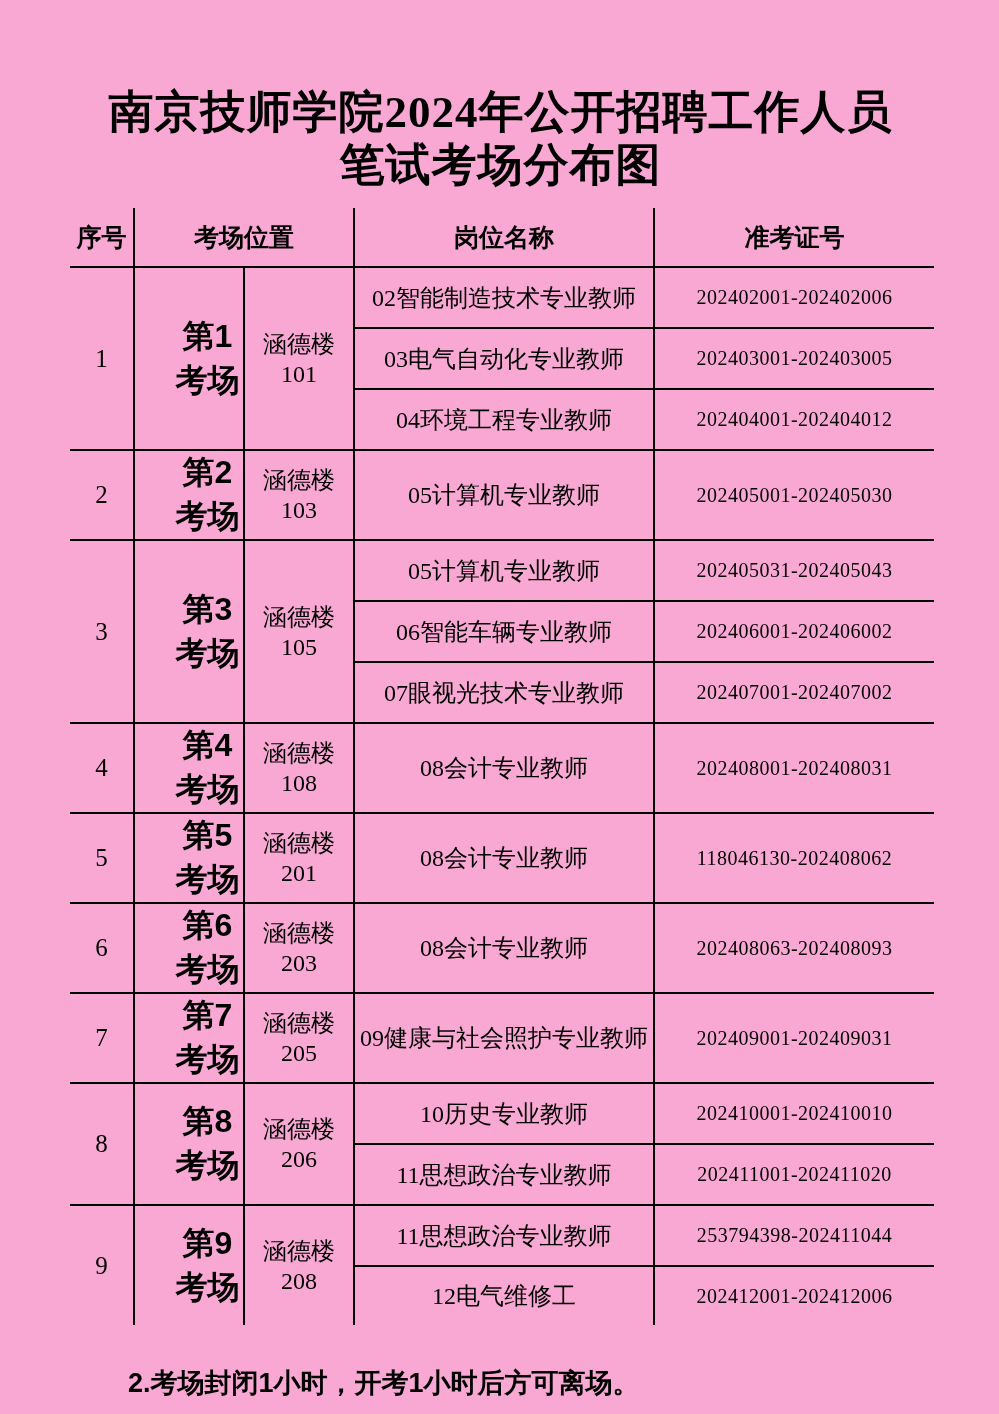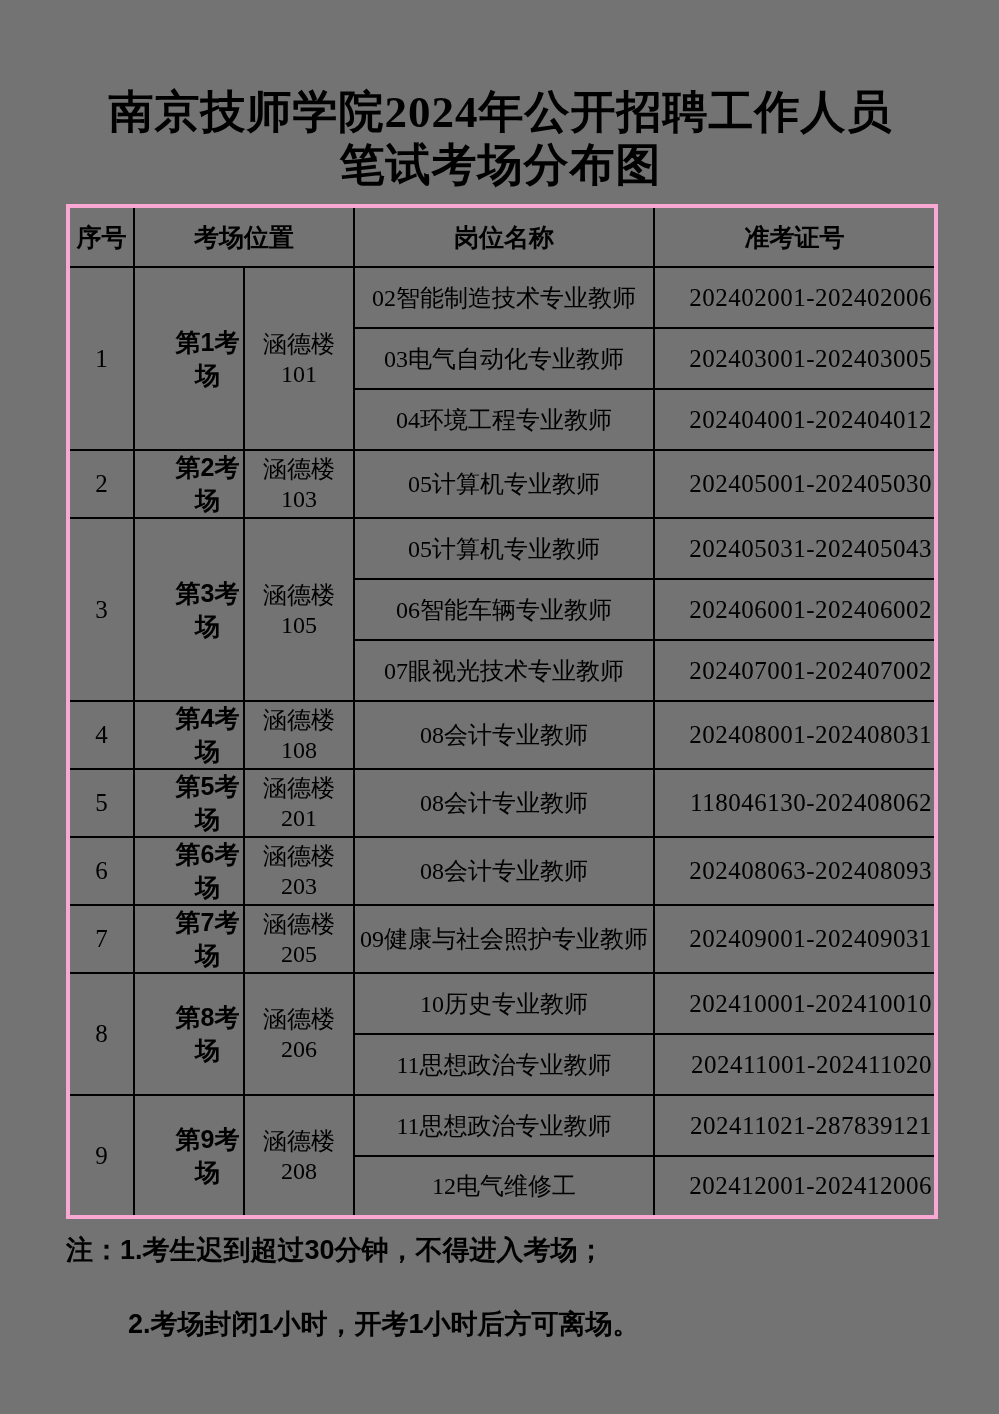"南京技师学院2024年公开招聘工作人员" .page { background: #737373 -> #f9a8d4 }
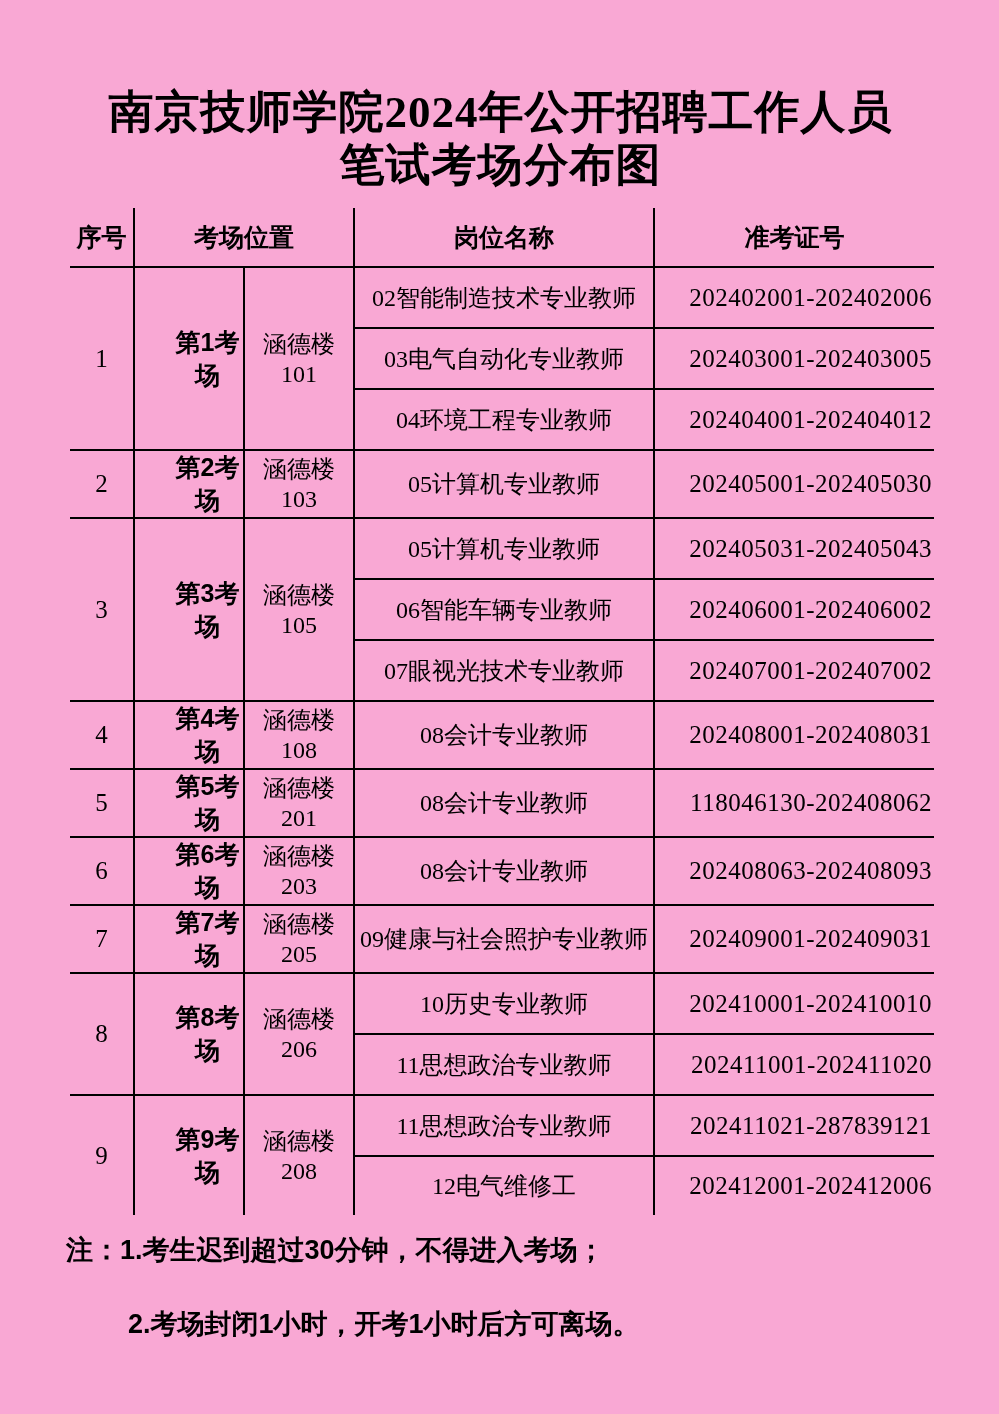"202402001-202402006" td.c-ticket { font-size: 25px -> 20px; text-align: right -> none }
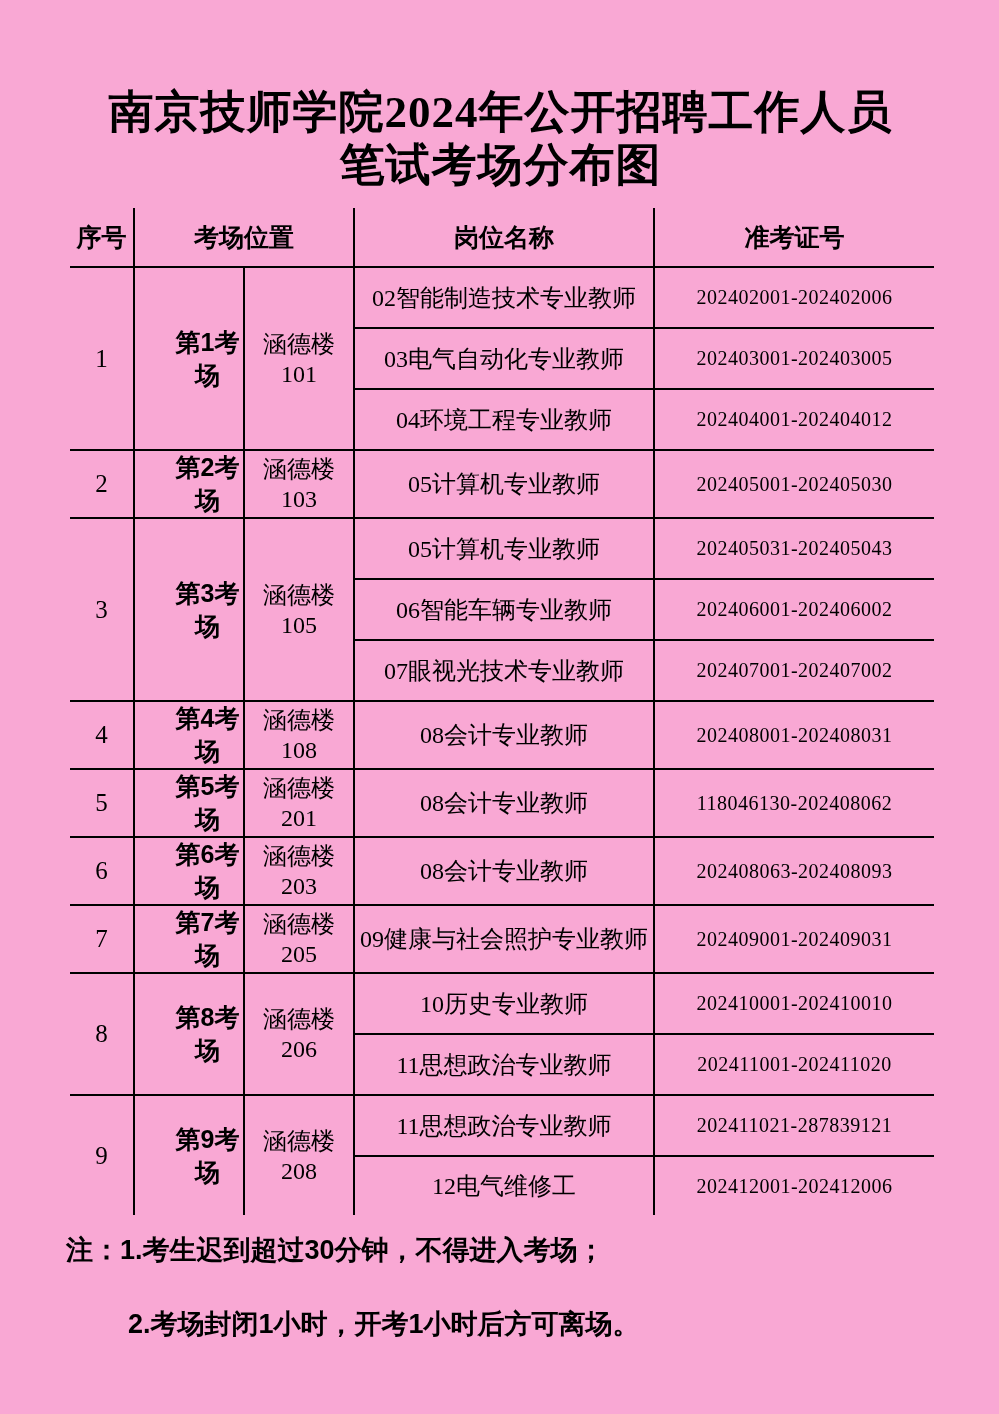"第1考场" td.c-room { font-size: 25px -> 32px }
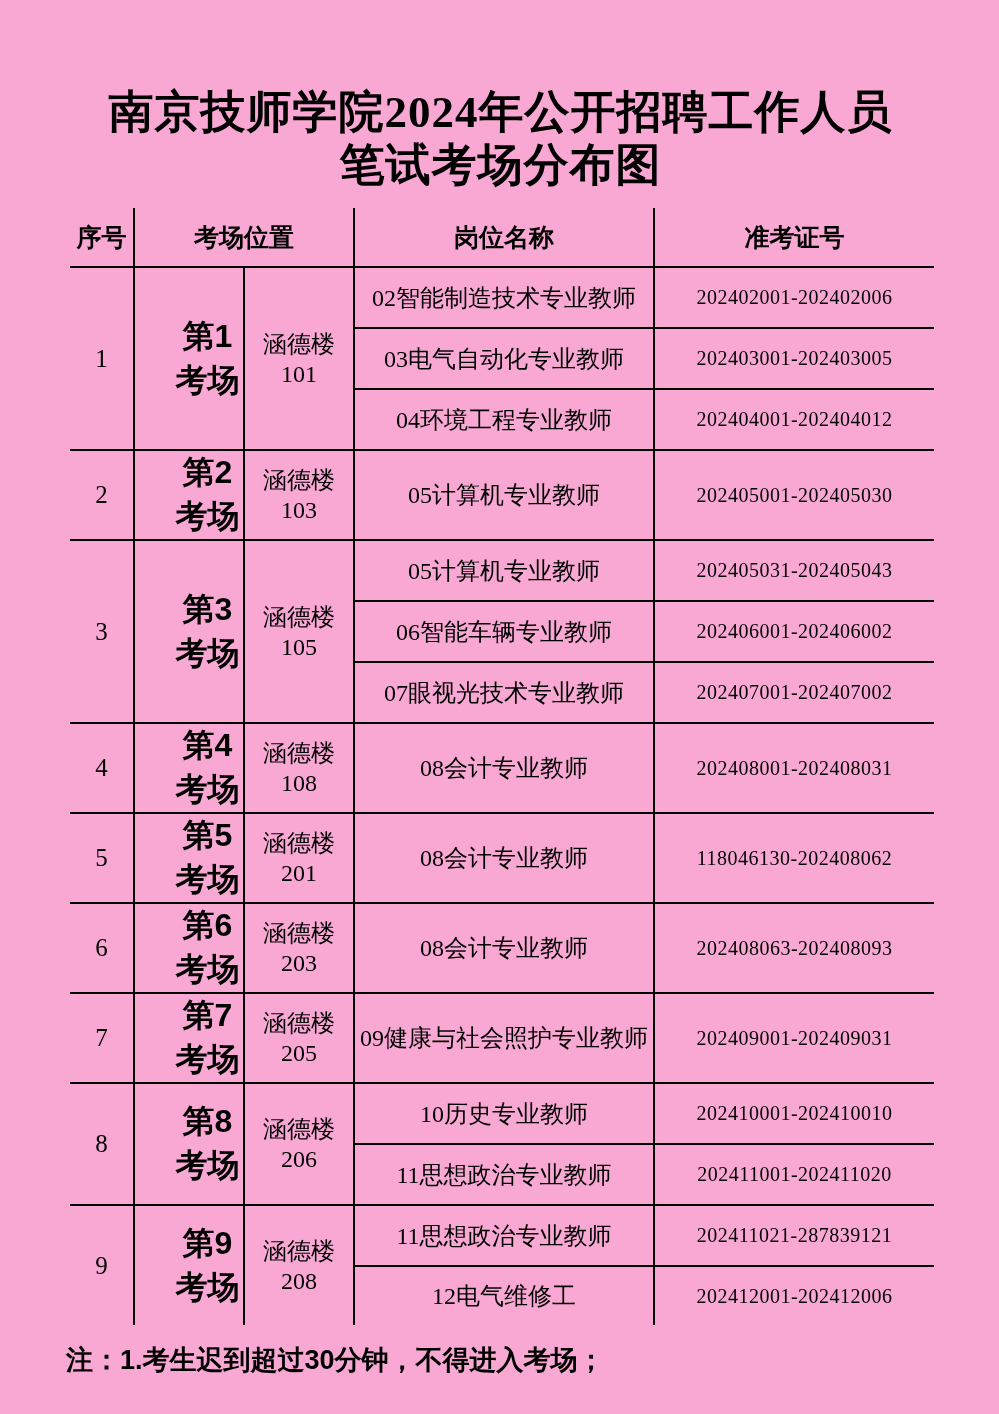"202411021-287839121" td.c-ticket { text: 202411021-287839121 -> 253794398-202411044 }
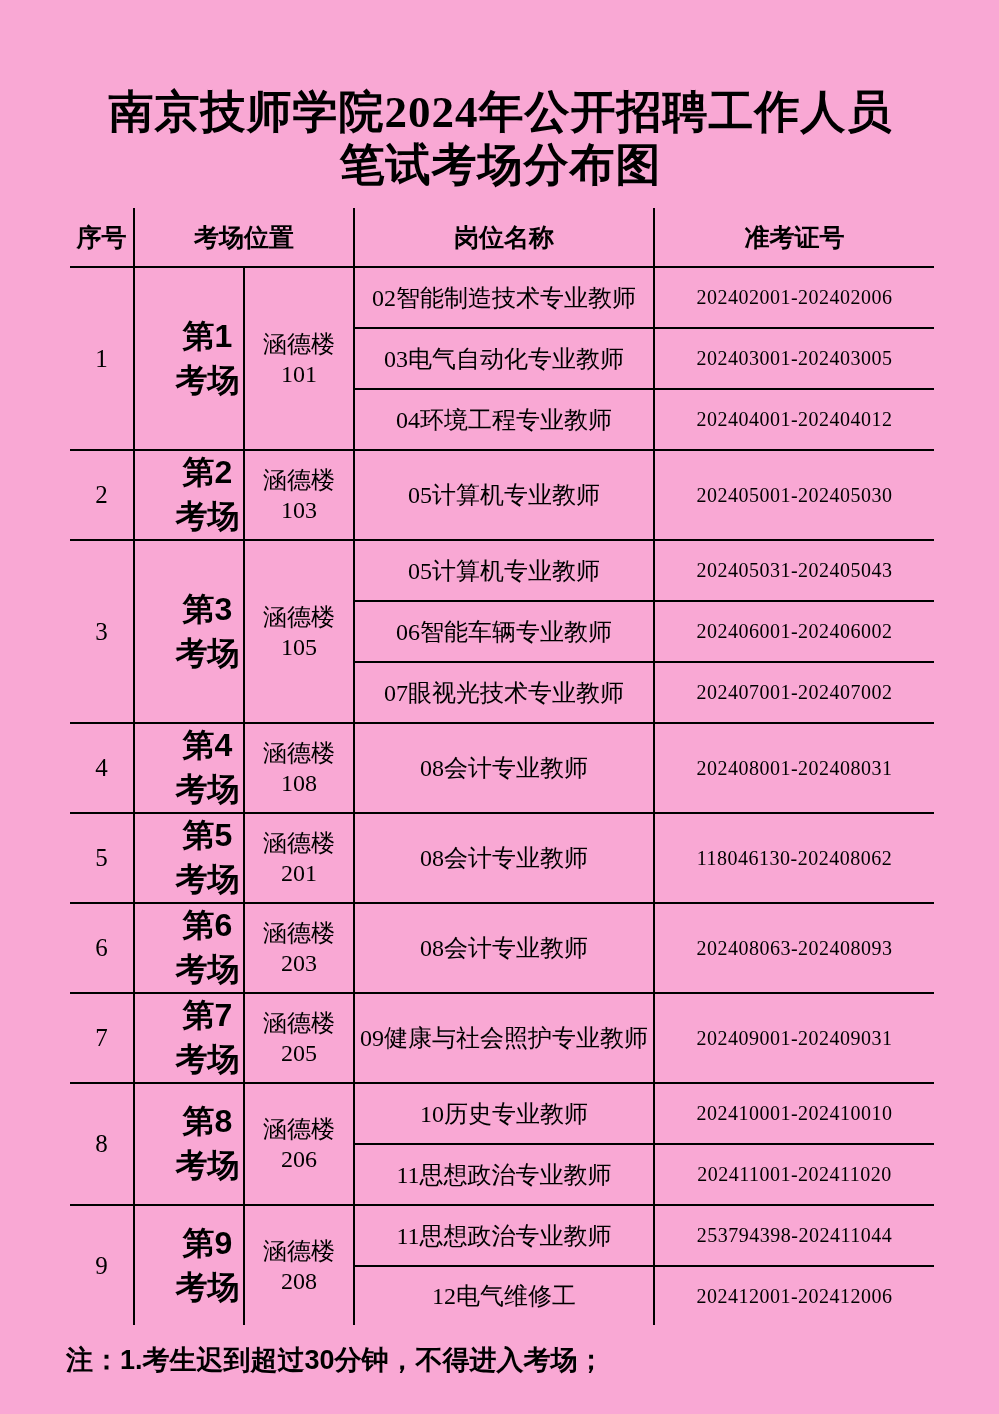"注：1.考生迟到超过30分钟，不得进入考场；" div.note-line { html: <div> <span>注：</span><span>1.考生迟到超过30分钟，不得进入考场；</span> </div> -> none }
